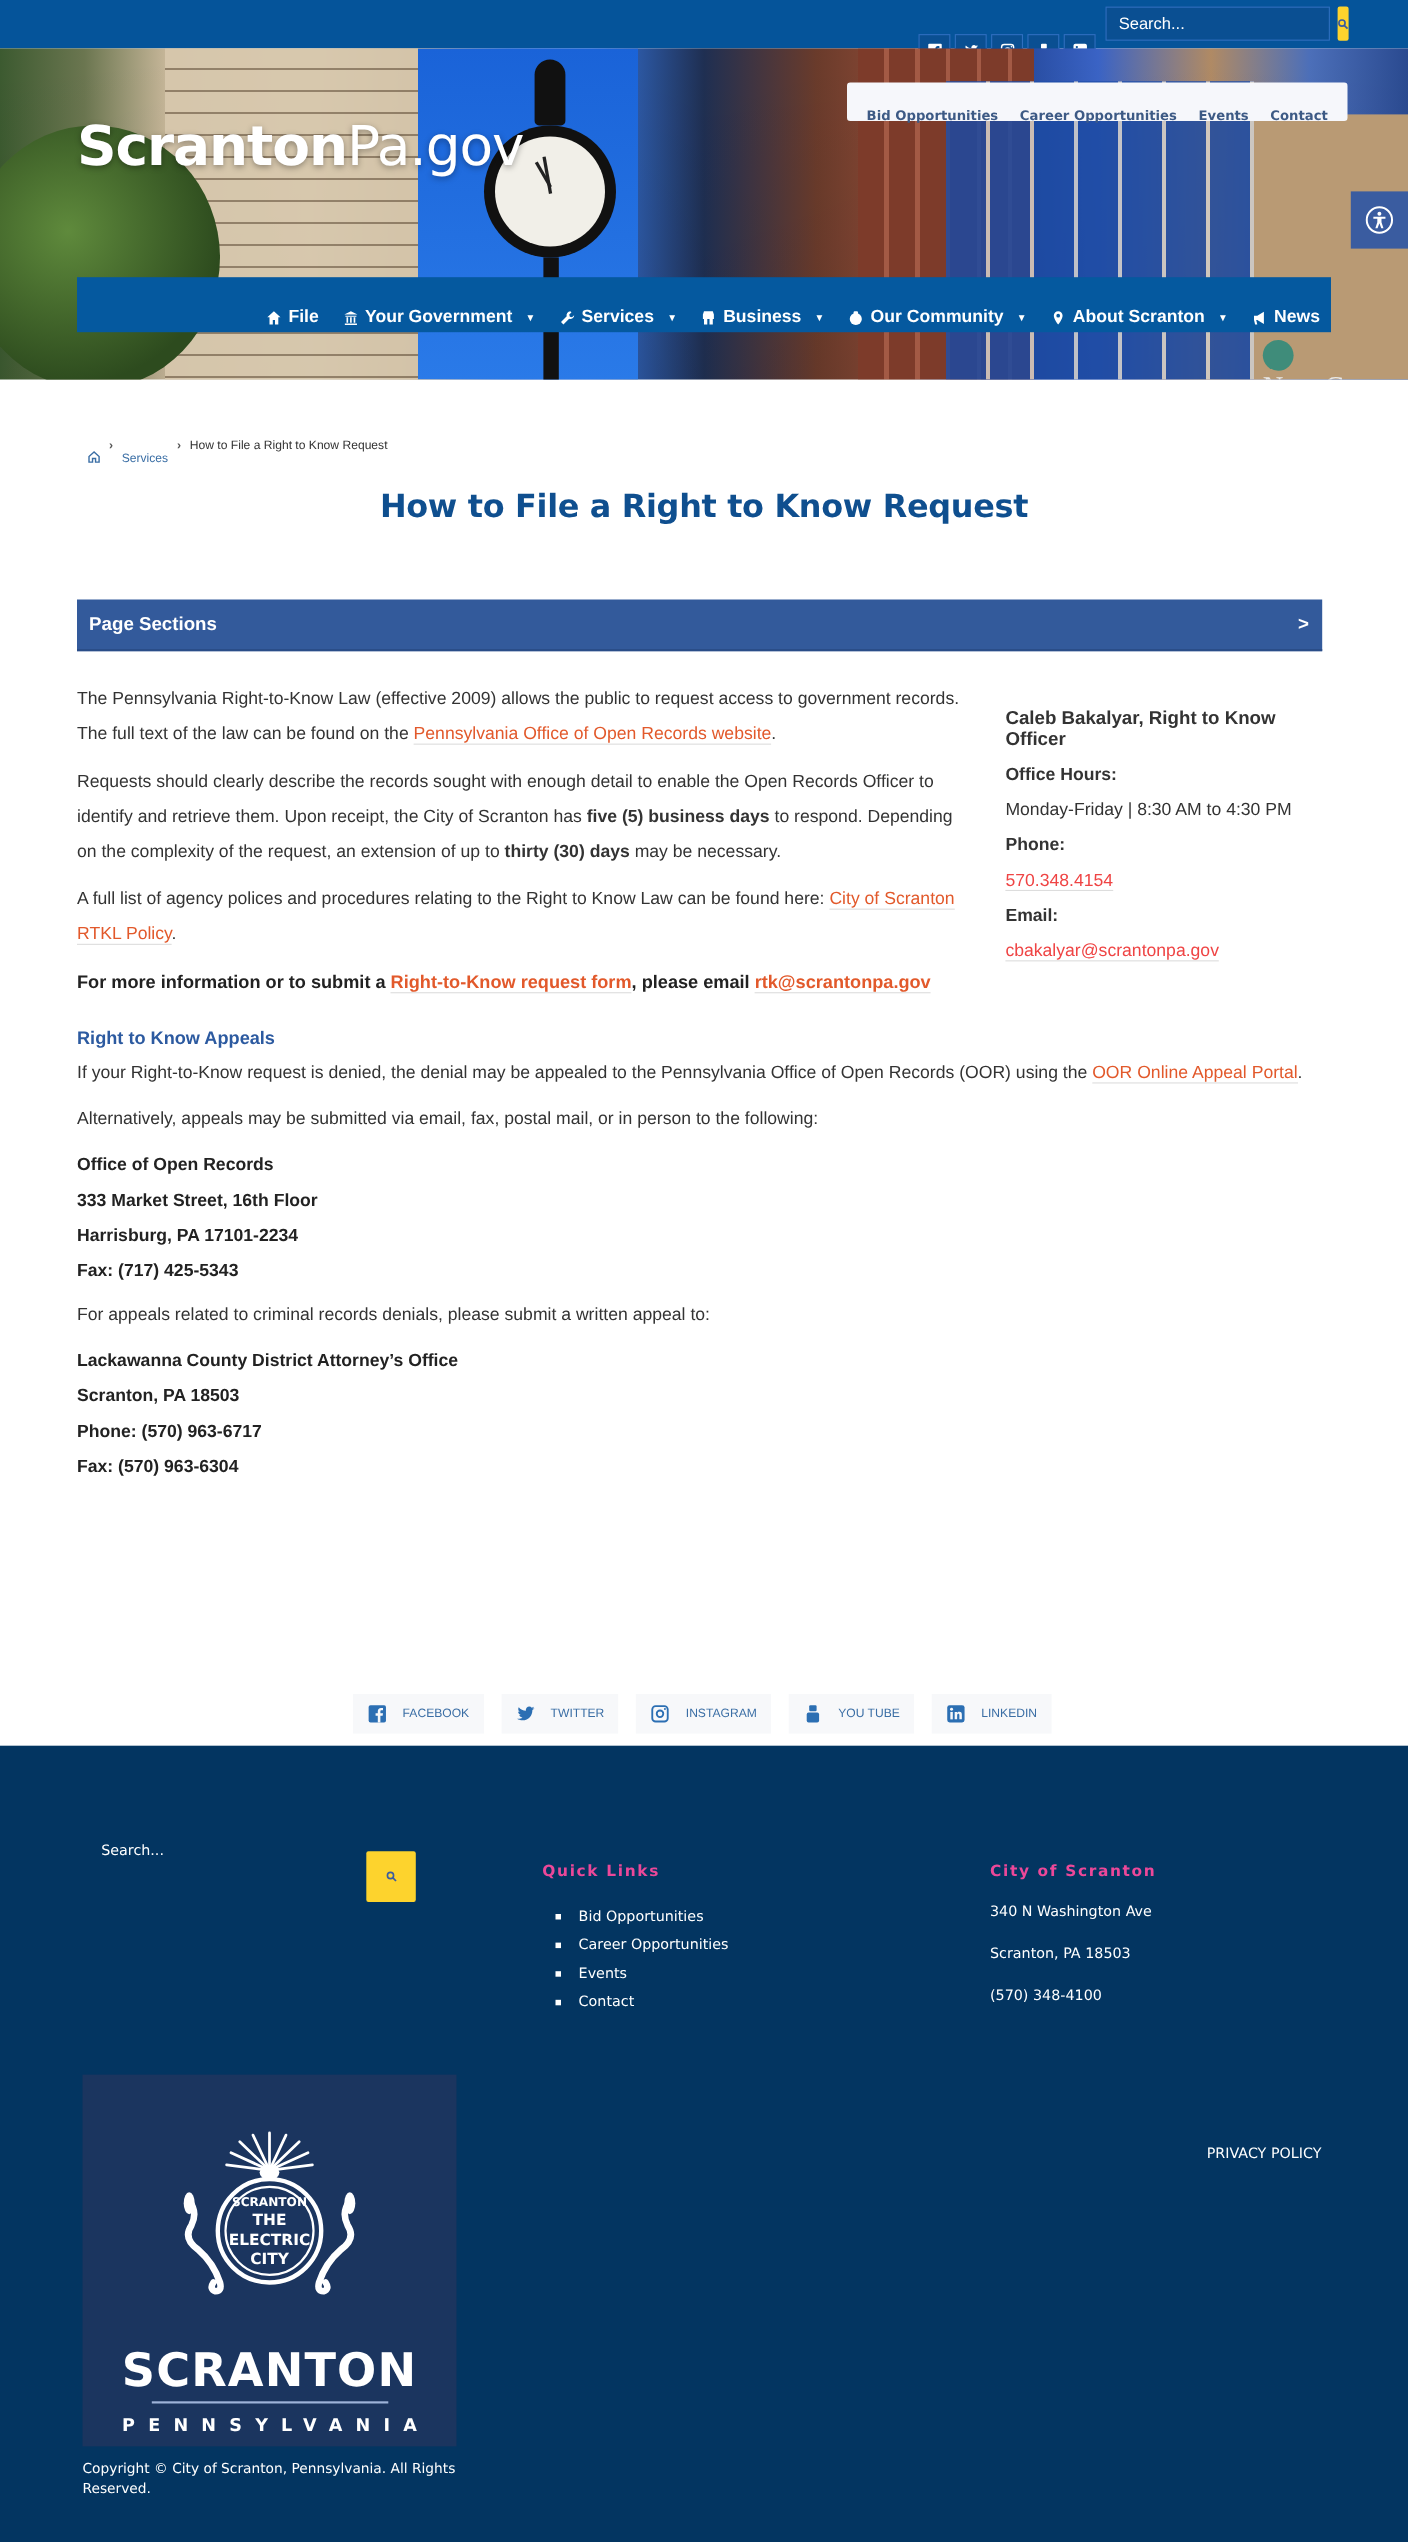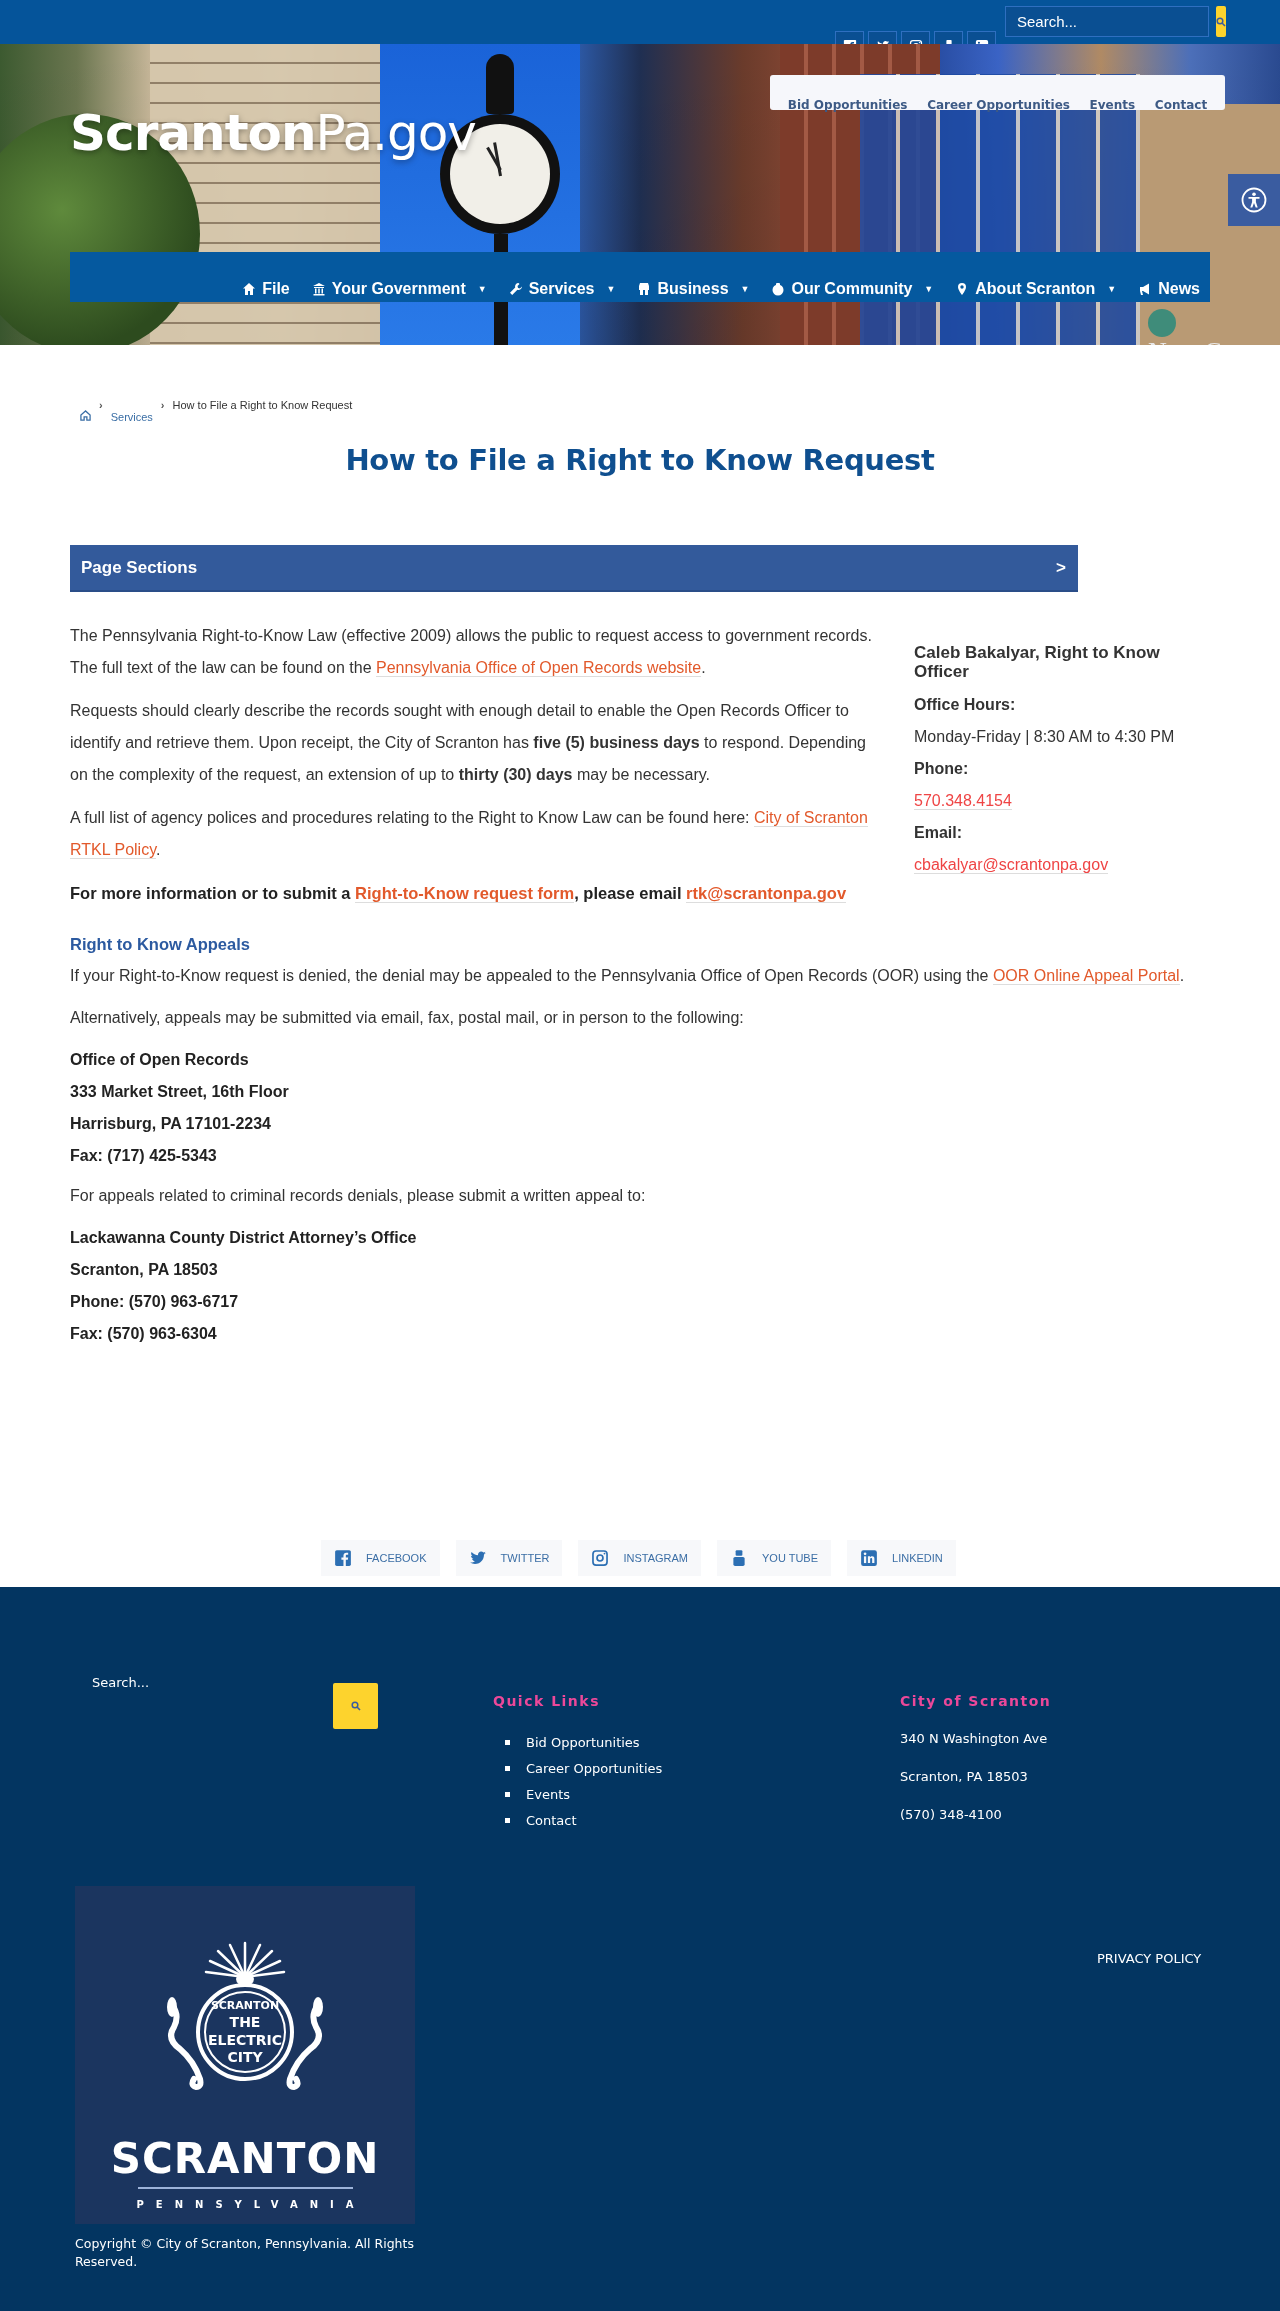"Page Sections" .page-sections { width: 1008px -> 1132px }
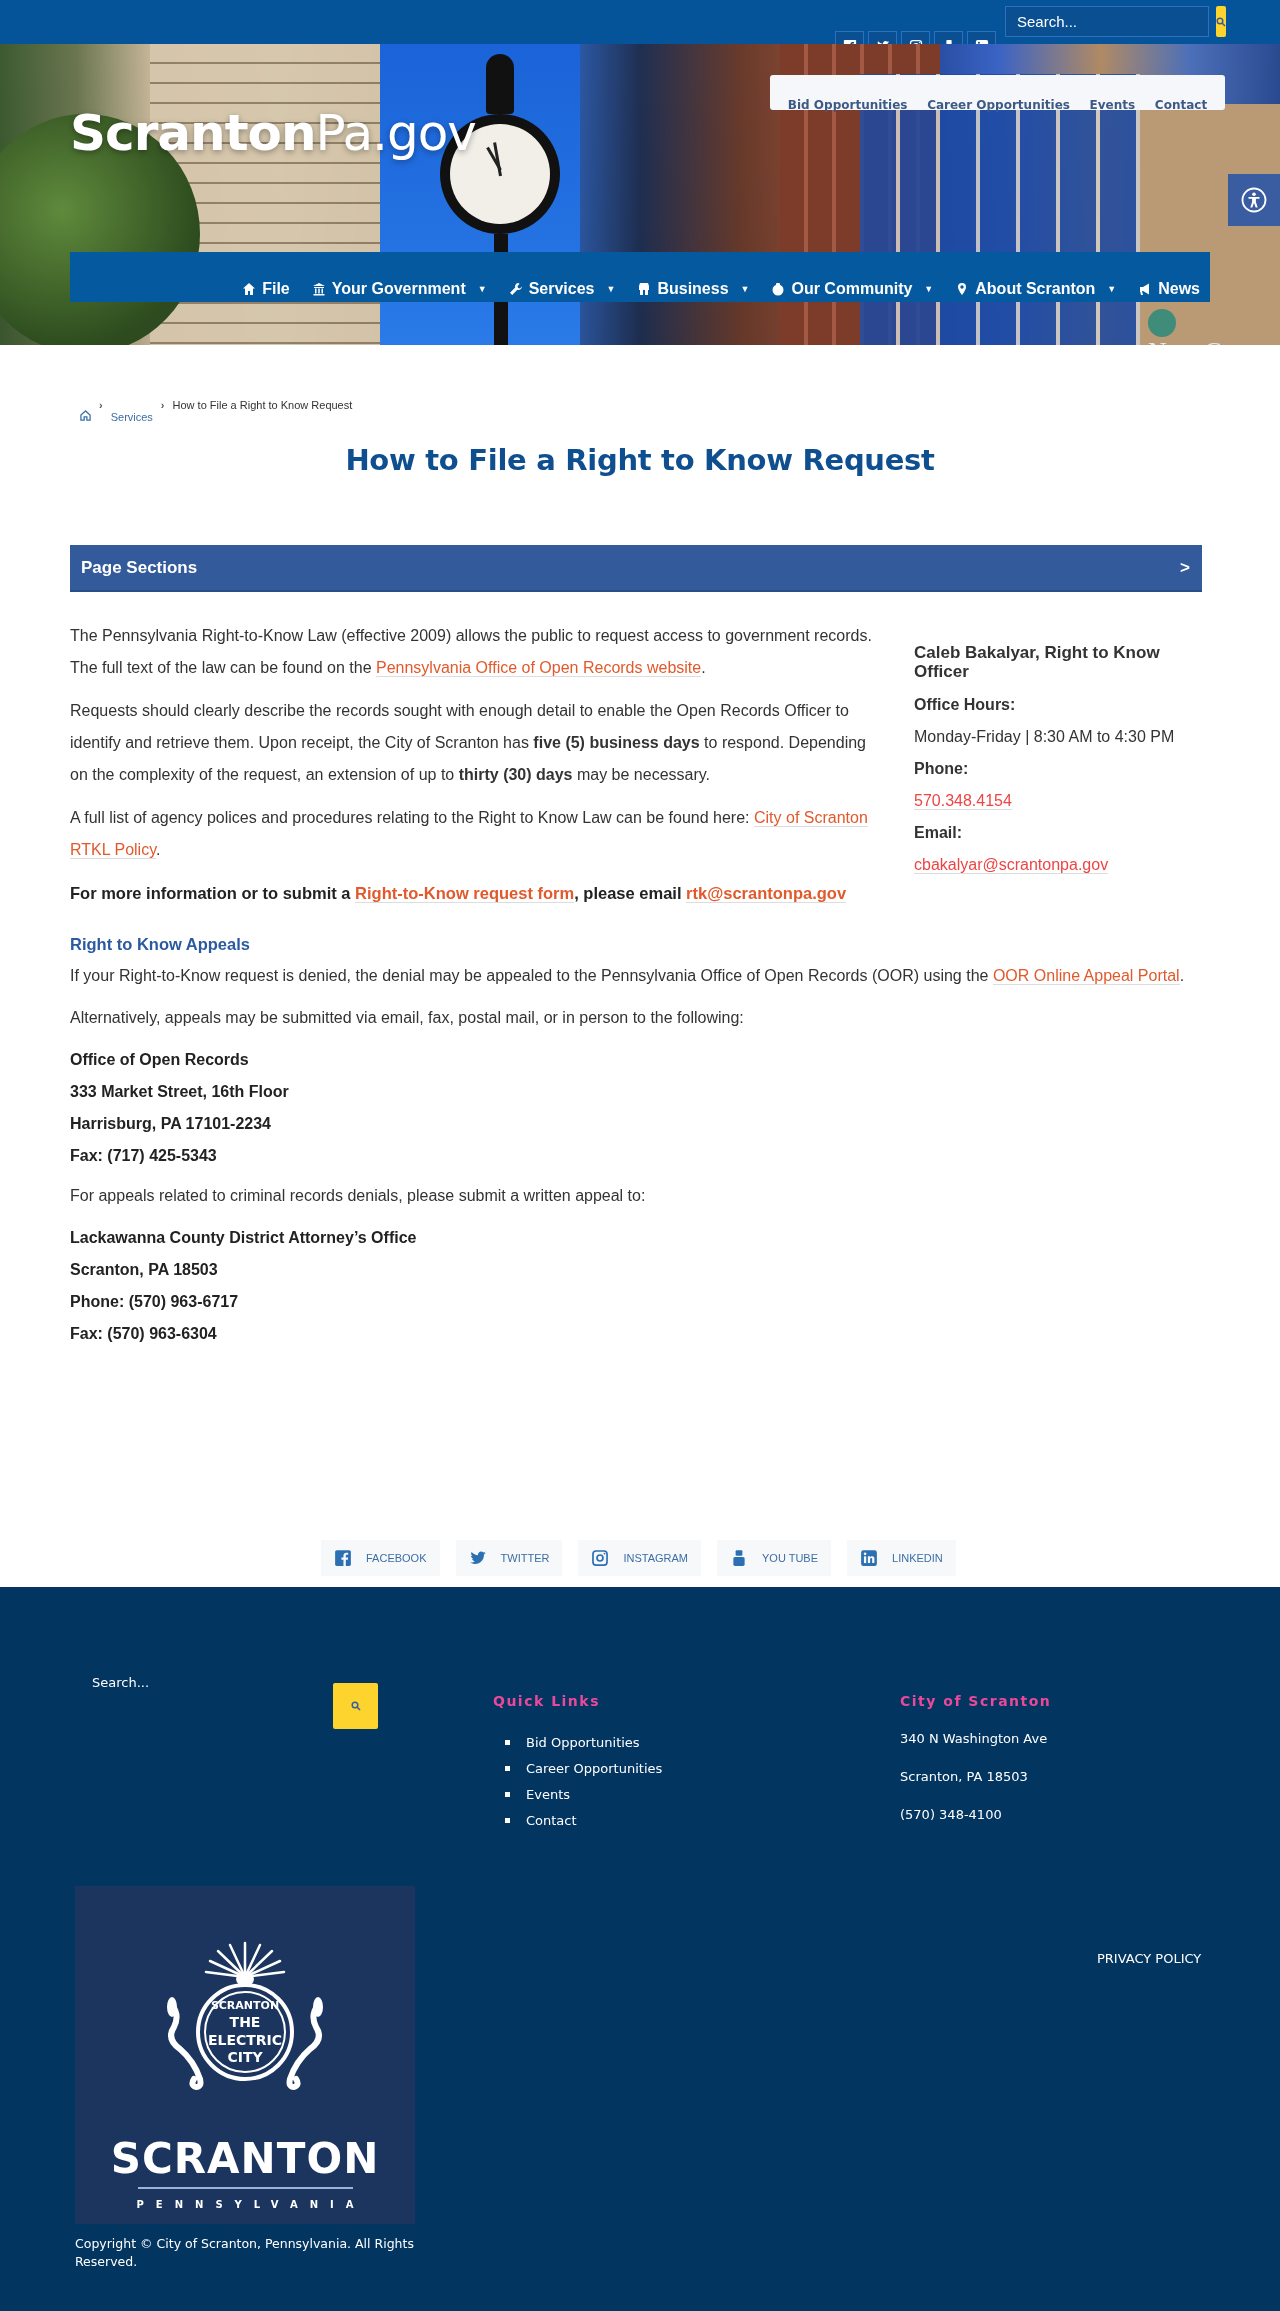"PENNSYLVANIA" .seal-box .state { font-size: 10px -> 16px }
